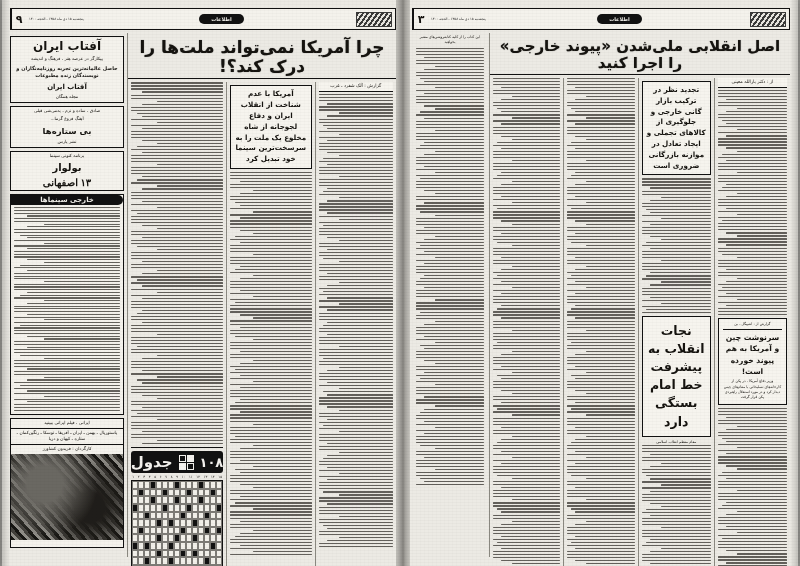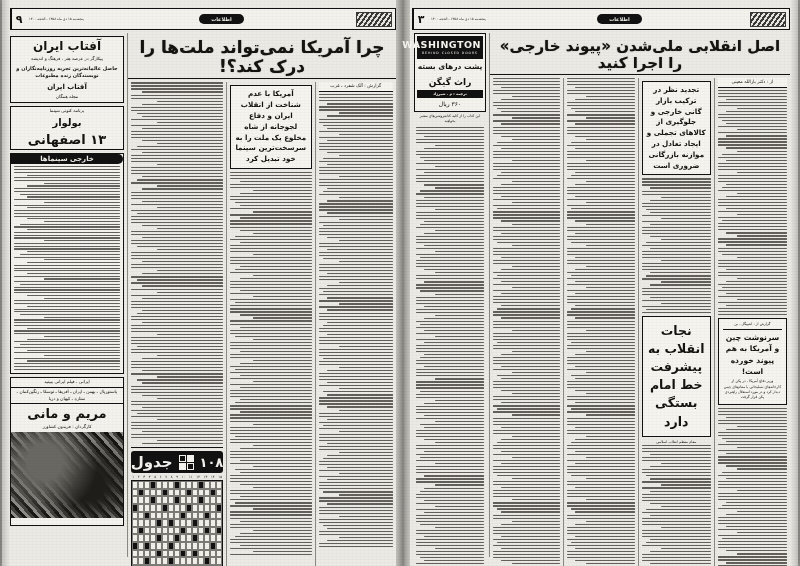"WASHINGTON" div.wash { html: <div> <div> <div>WASHINGTON</div> <div>BEHIND CLOSED DOORS</div> </div> <div>پشت درهای بسته</div> <div>راث گیگن</div> <div>ترجمه : م . شیرزاد</div> <div>۳۶۰ ریال</div> </div> -> none }
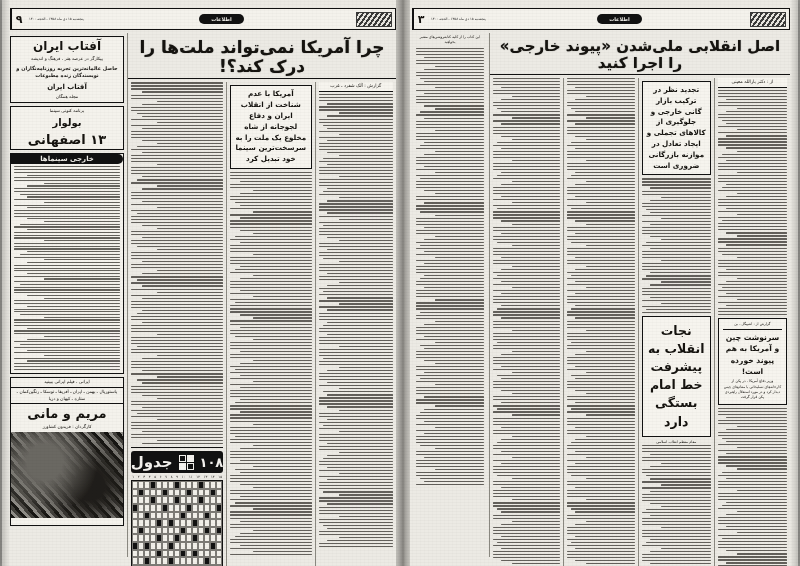"بی ستاره‌ها" div.ad { html: none -> <div> <div>صادق ، ساده و نرم ، به‌می‌شی قبلی</div> <div>آهنگ فروغ گرما...</div> <div>بی ستاره‌ها</div> <div>نشر پارس</div> </div> }
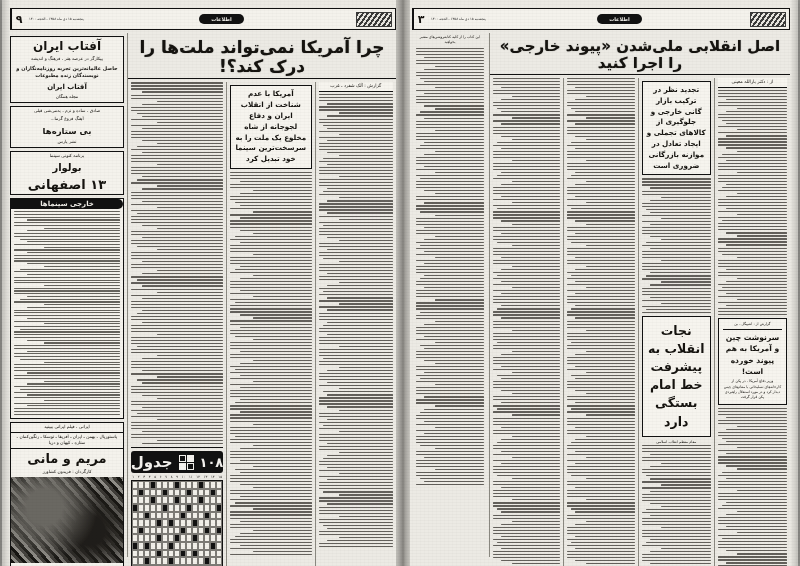"۱۳ اصفهانی" div.ad-title { font-family: none -> Liberation Serif, serif; font-size: 13px -> 10px }
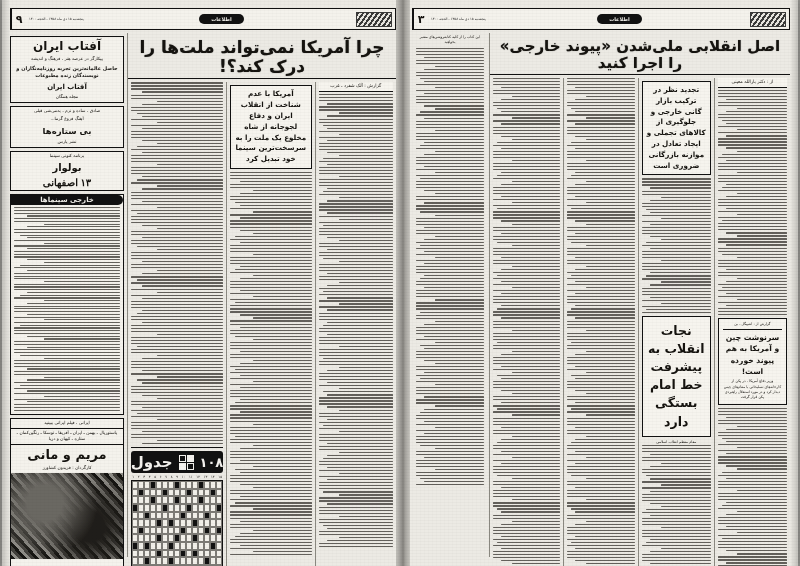"مریم و مانی" div.ad-title { html: <div>مریم و مانی</div> -> none }
